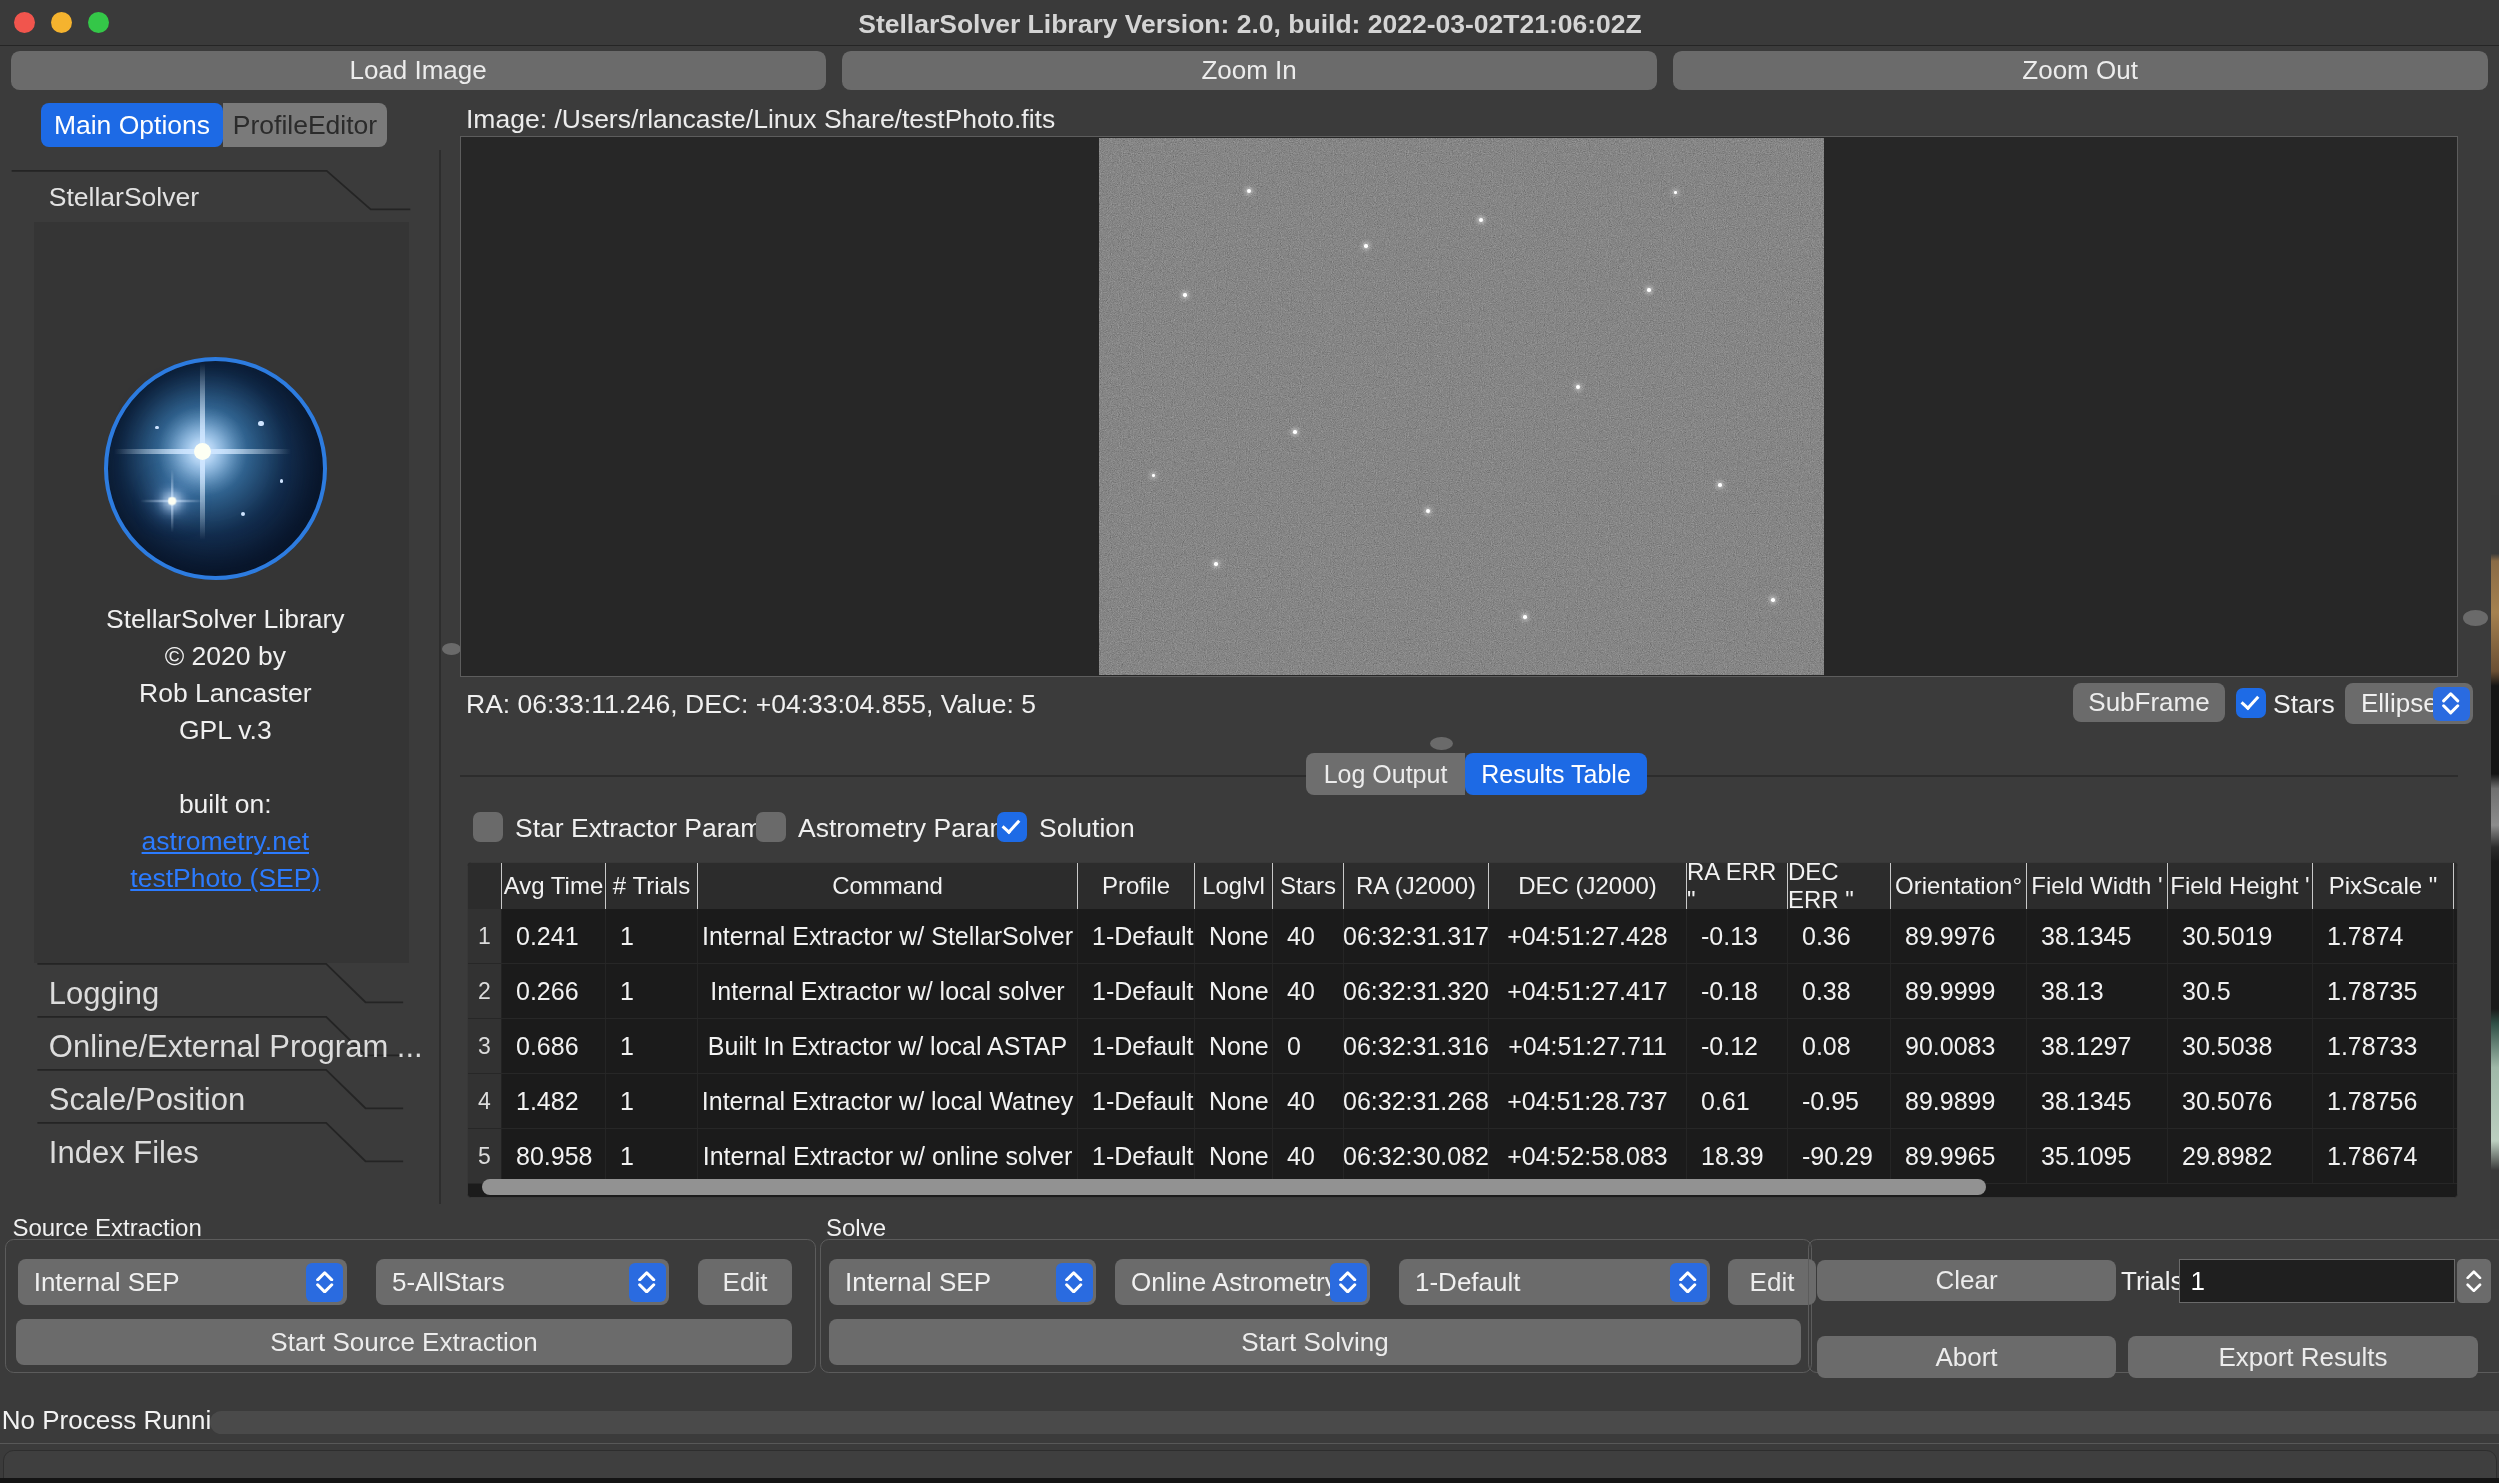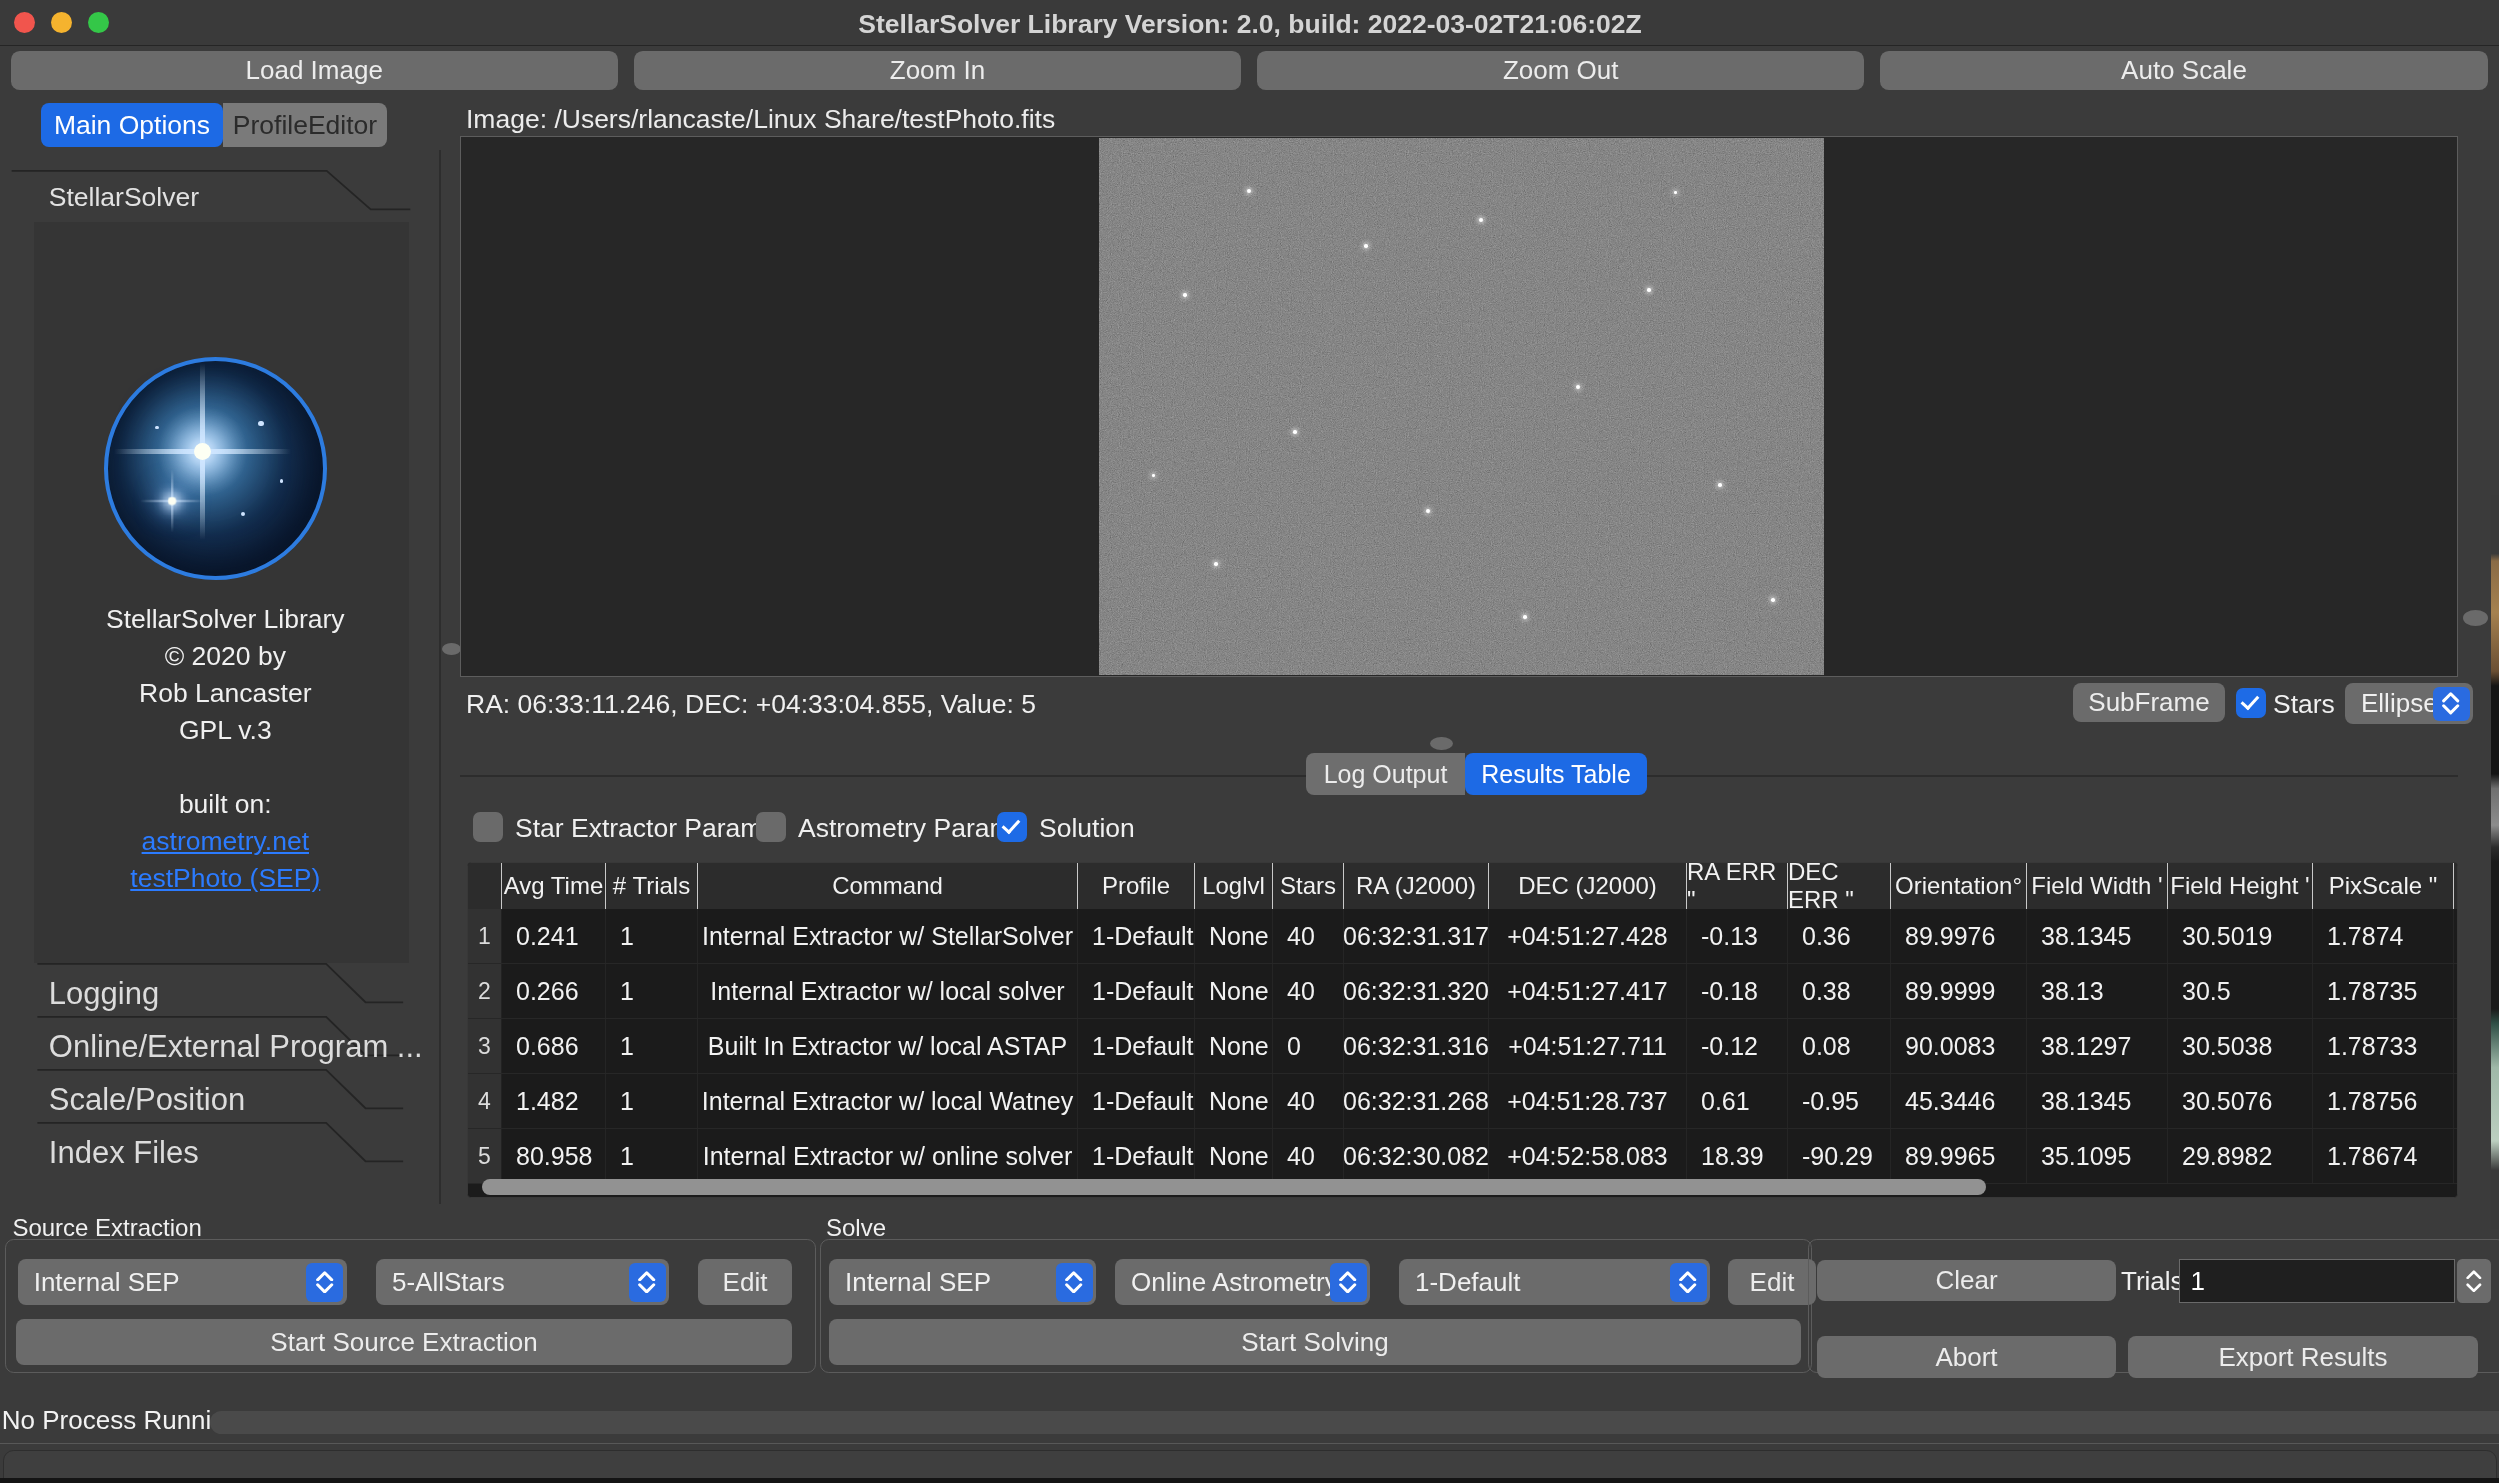"Auto Scale" div.tool-btn { html: <div>Auto Scale</div> -> none }
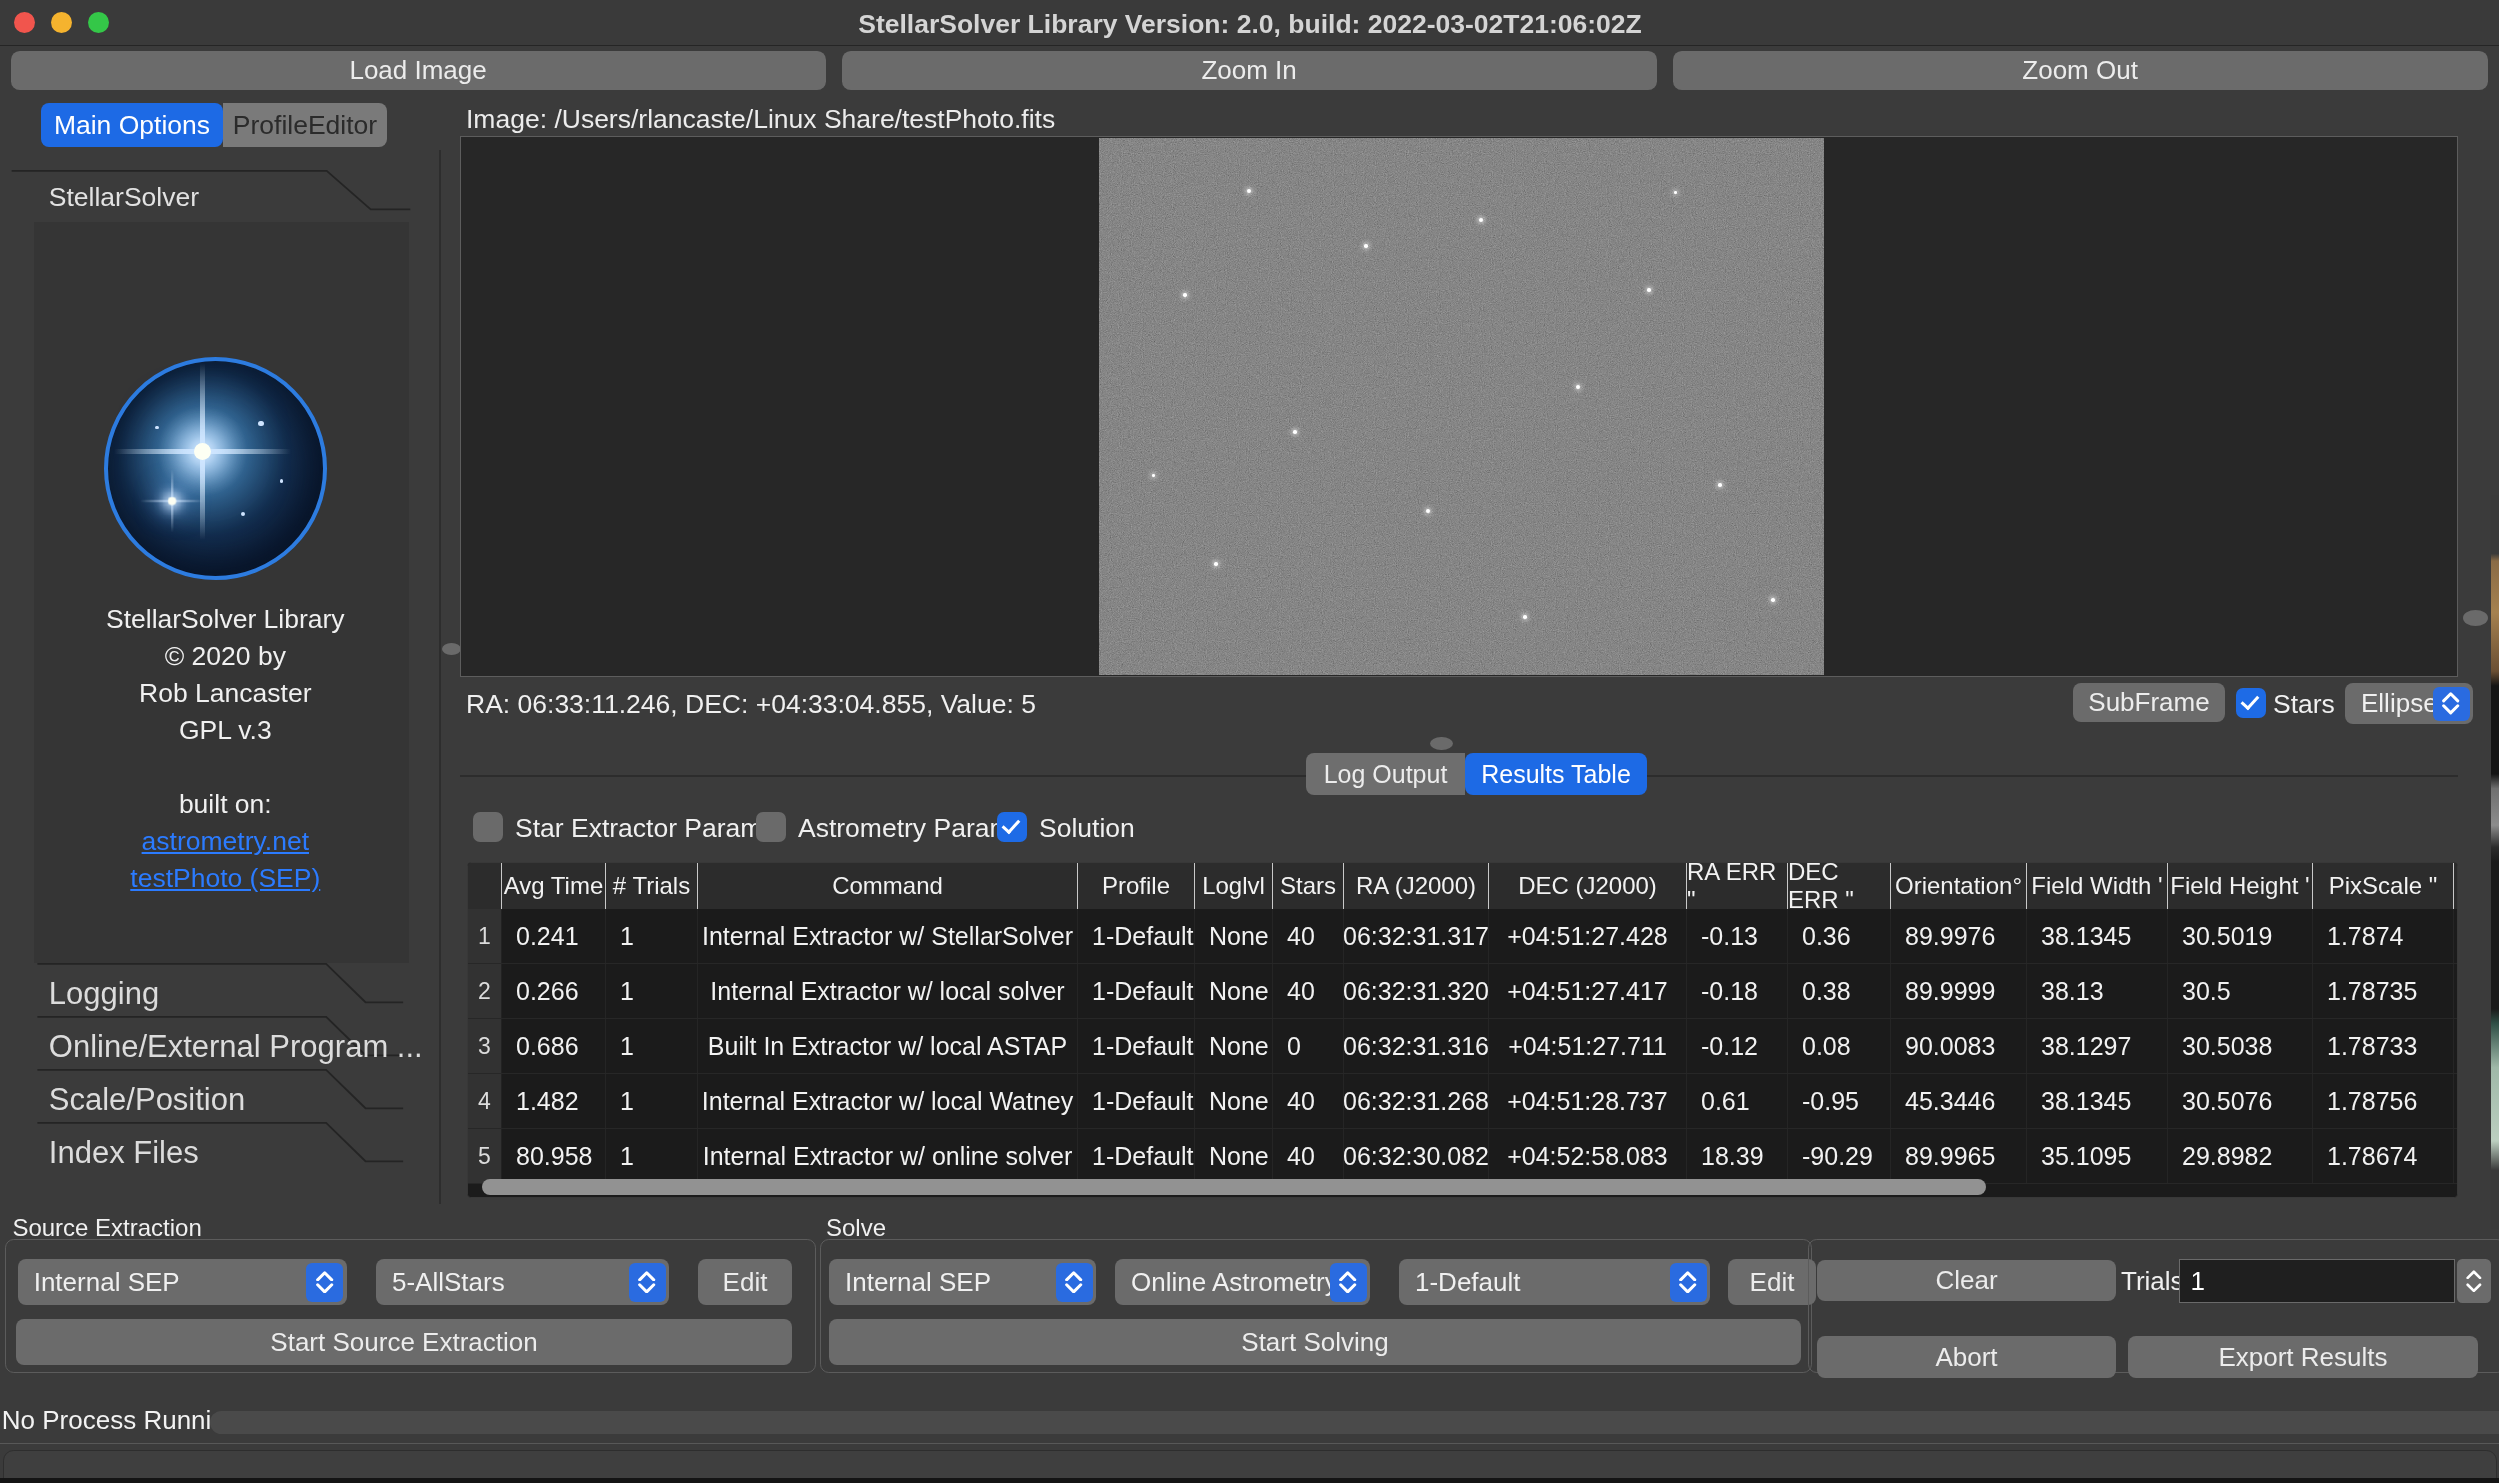"45.3446" div.t-cell { text: 45.3446 -> 89.9899 }
